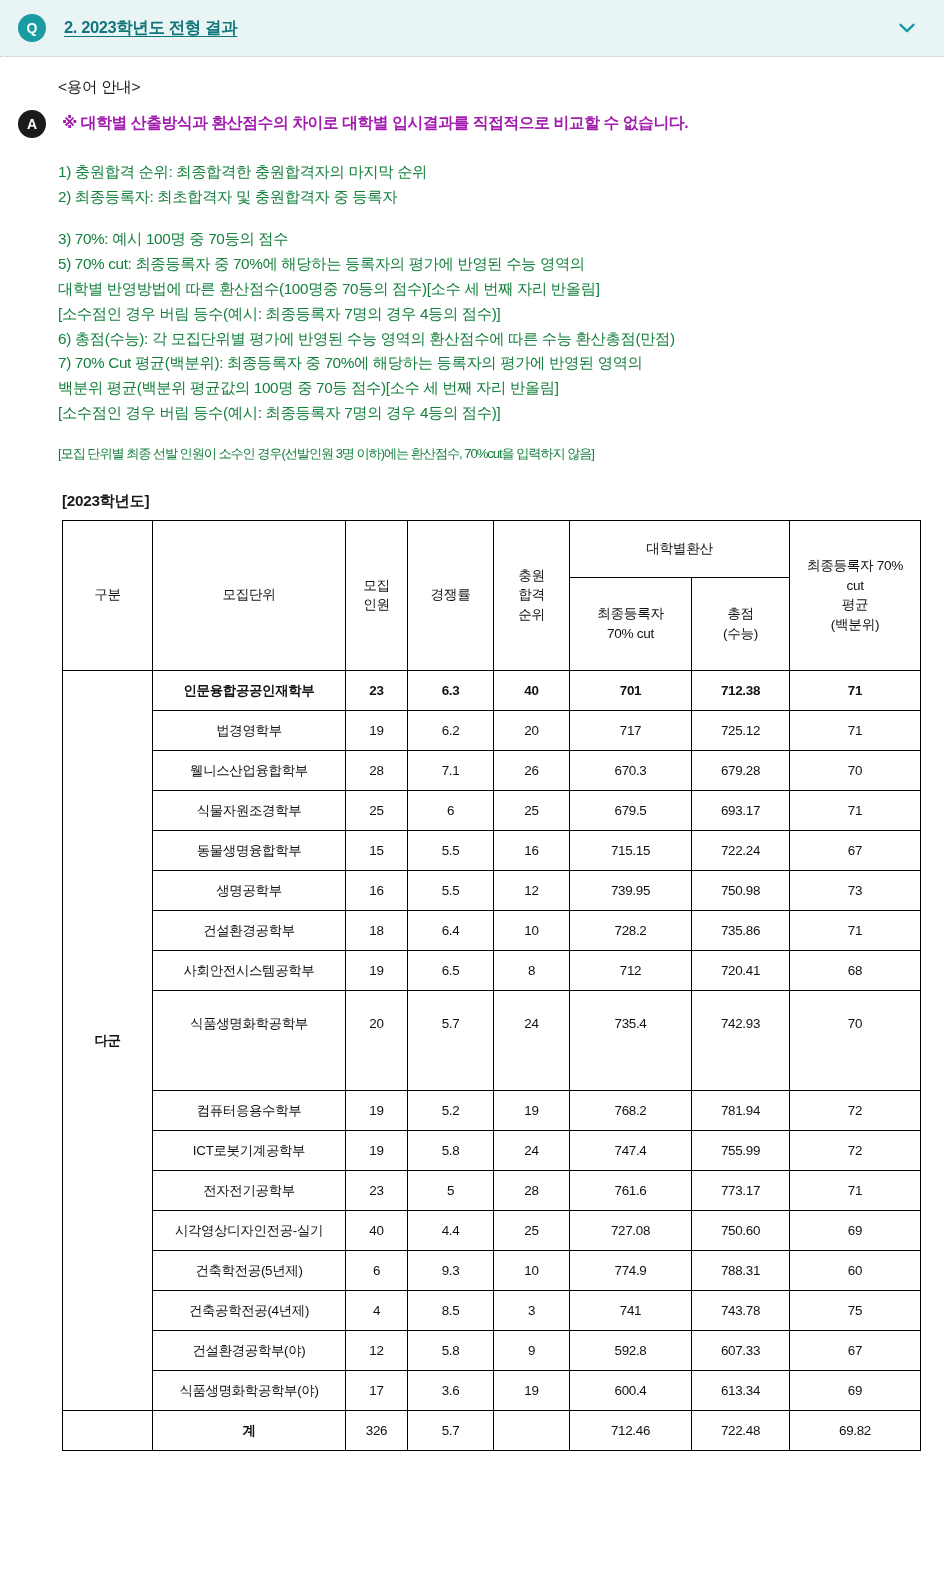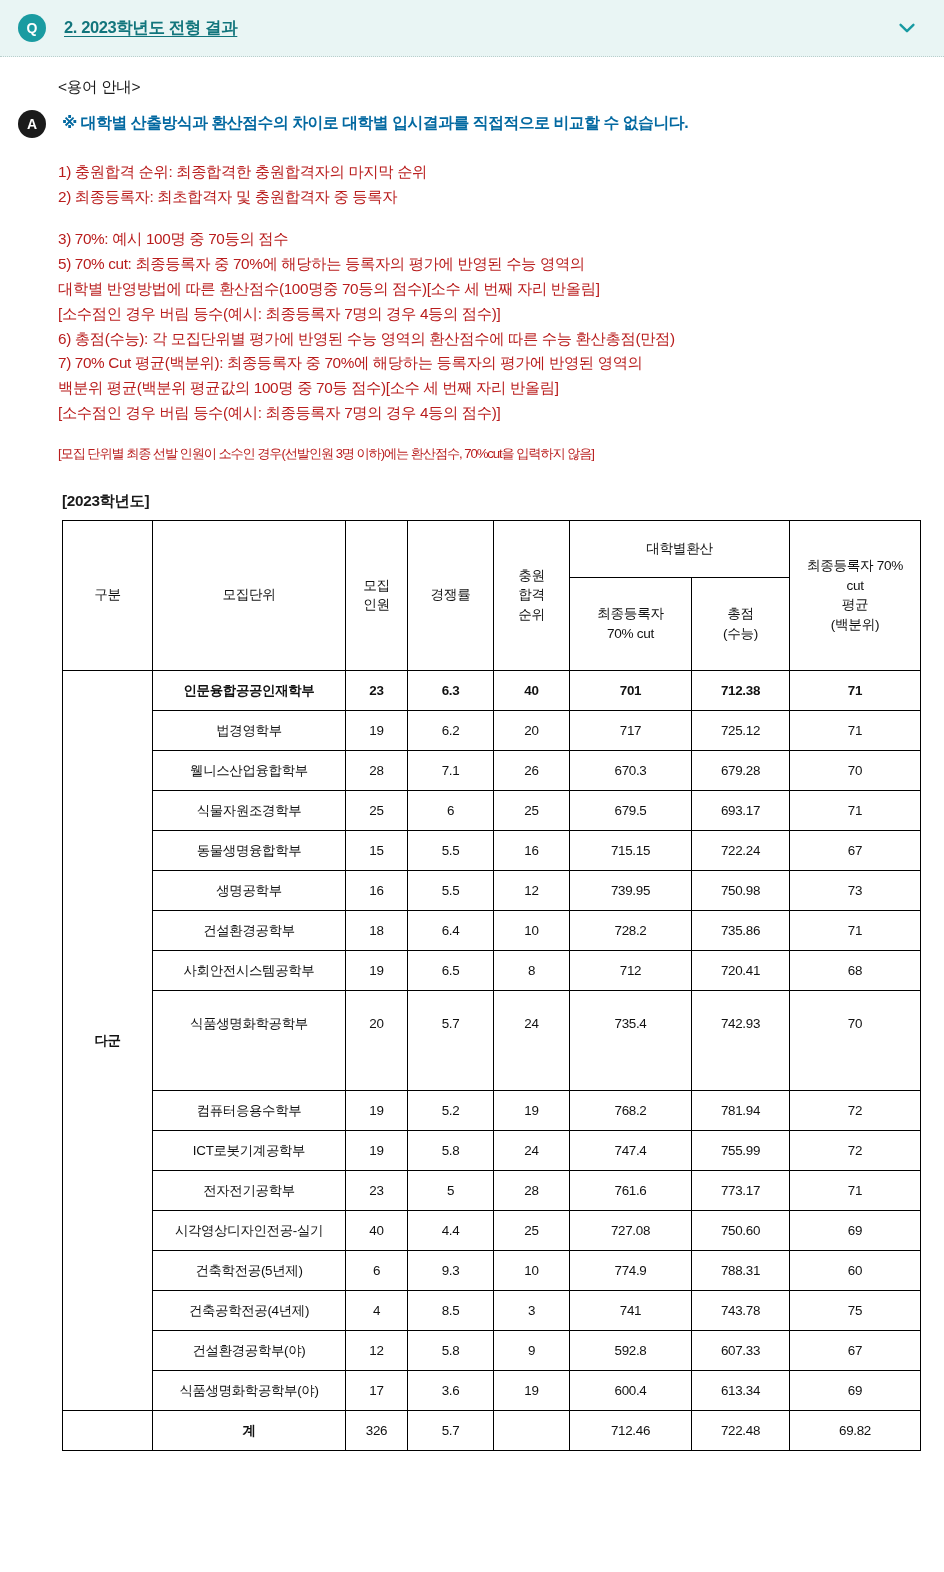"※ 대학별 산출방식과 환산점수의 차이로" .warn-text { color: #0369a1 -> #a21caf }
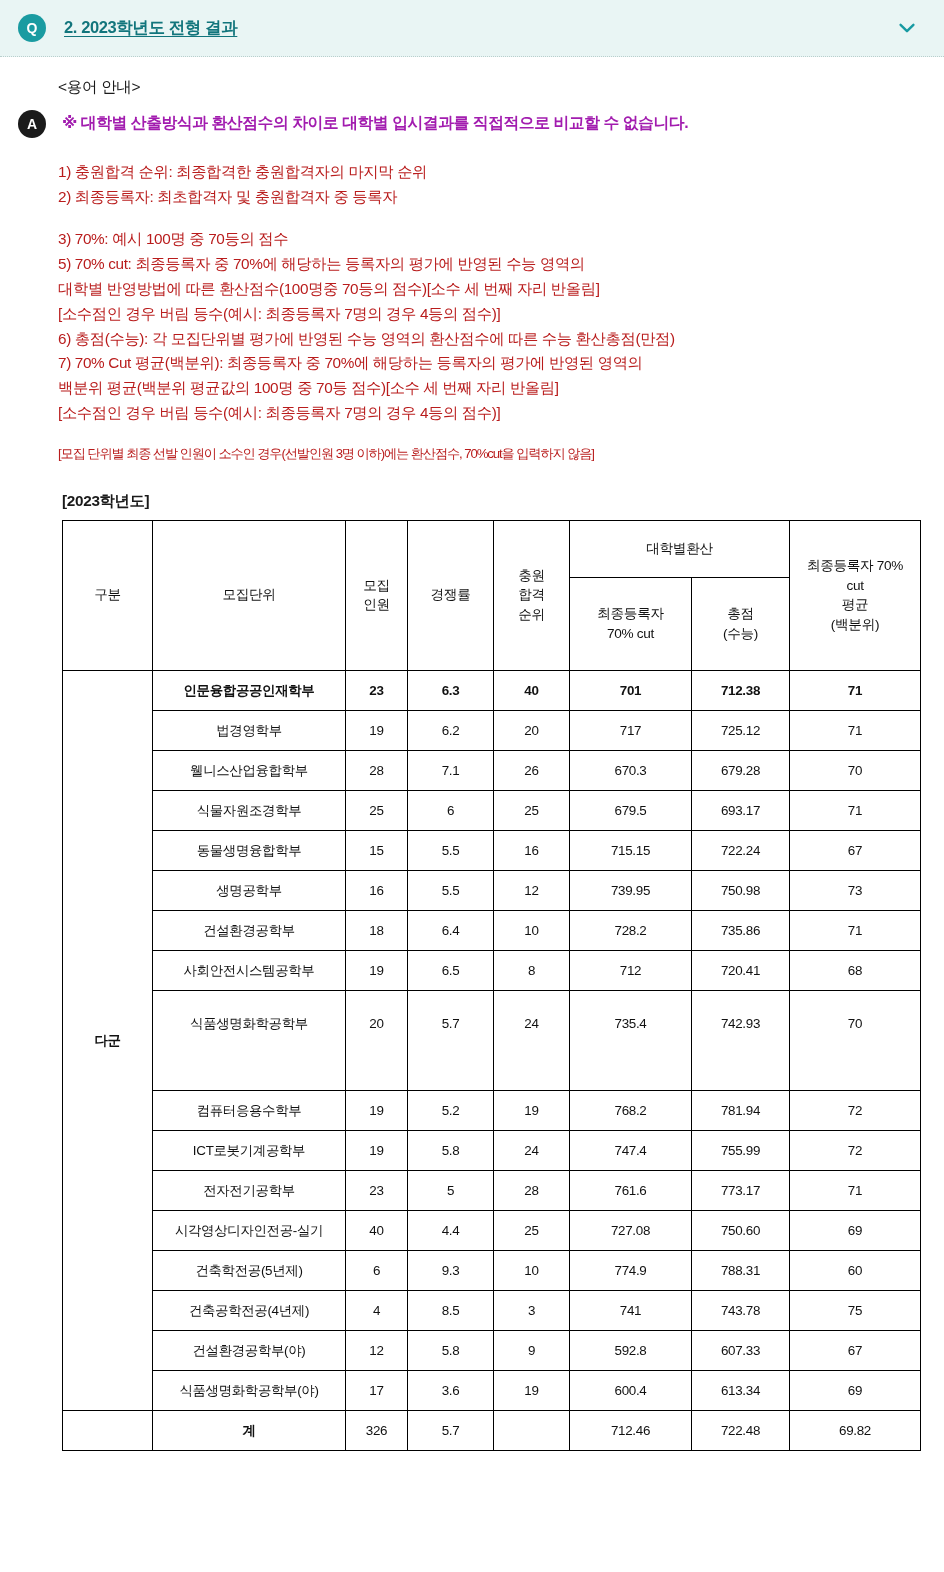"1) 충원합격 순위: 최종합격한 충원합격자의" .notes { color: #b91c1c -> #15803d }
